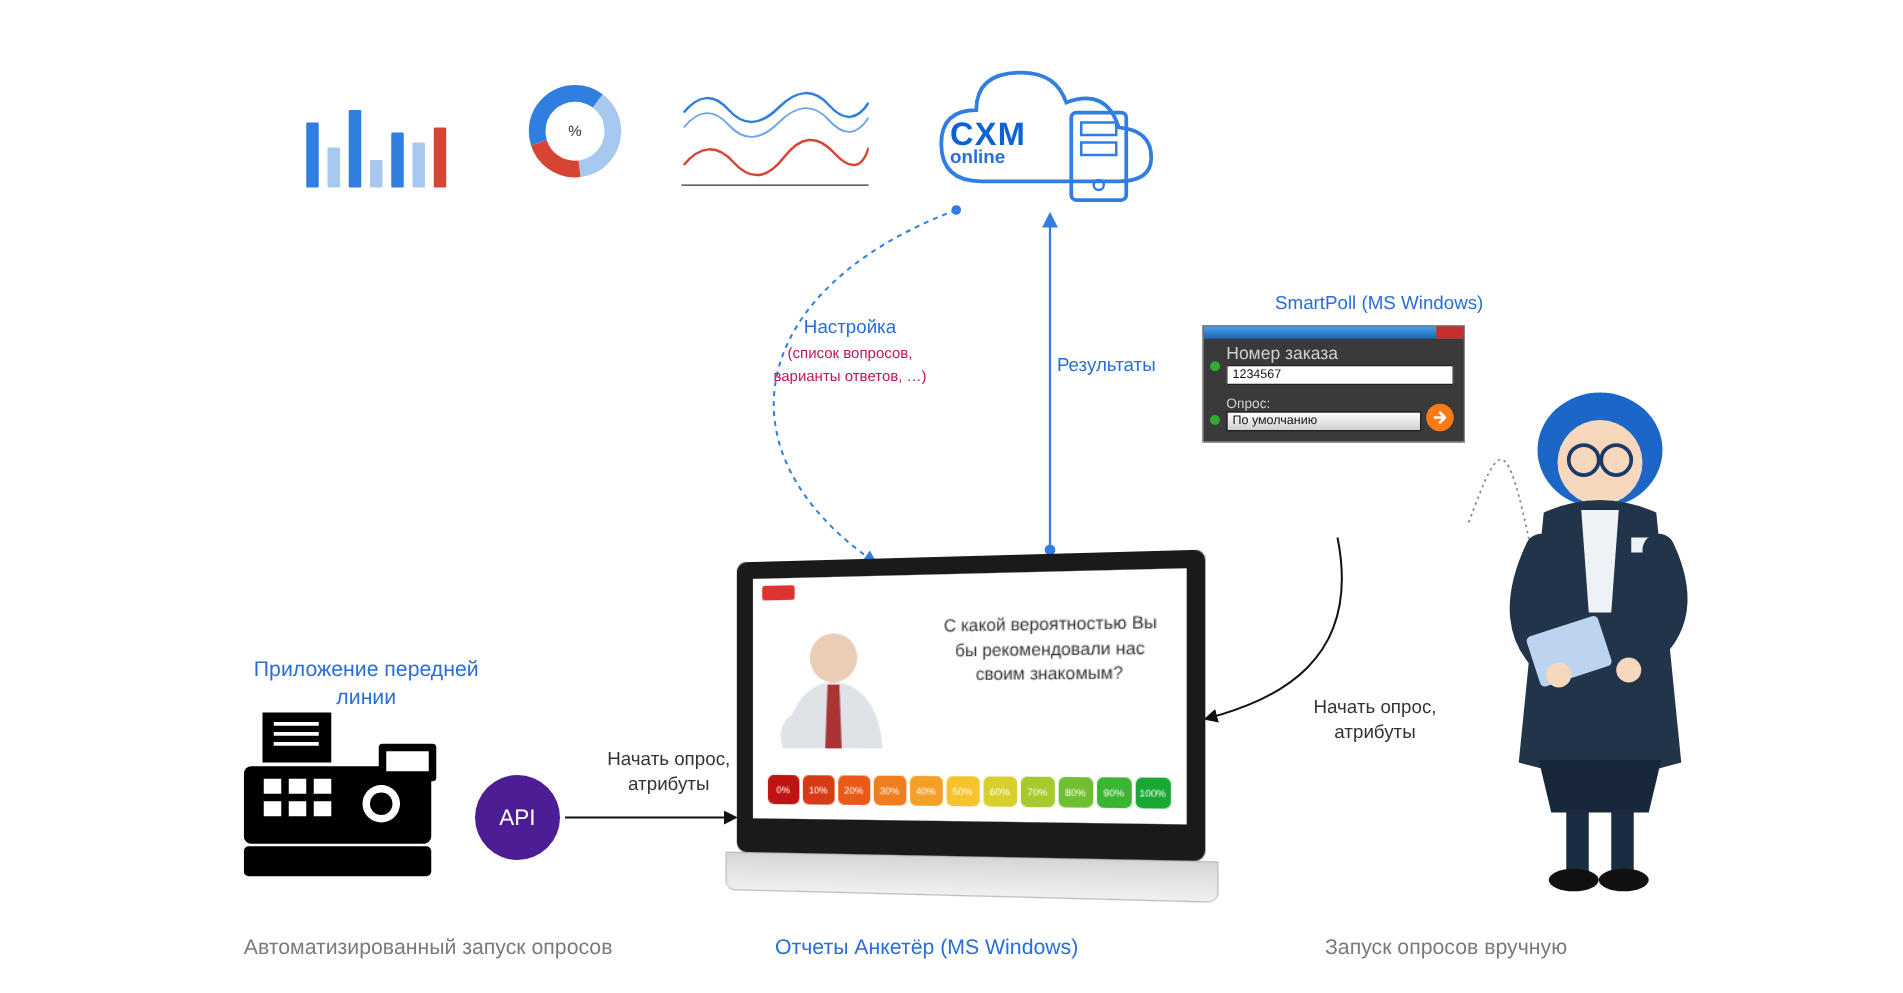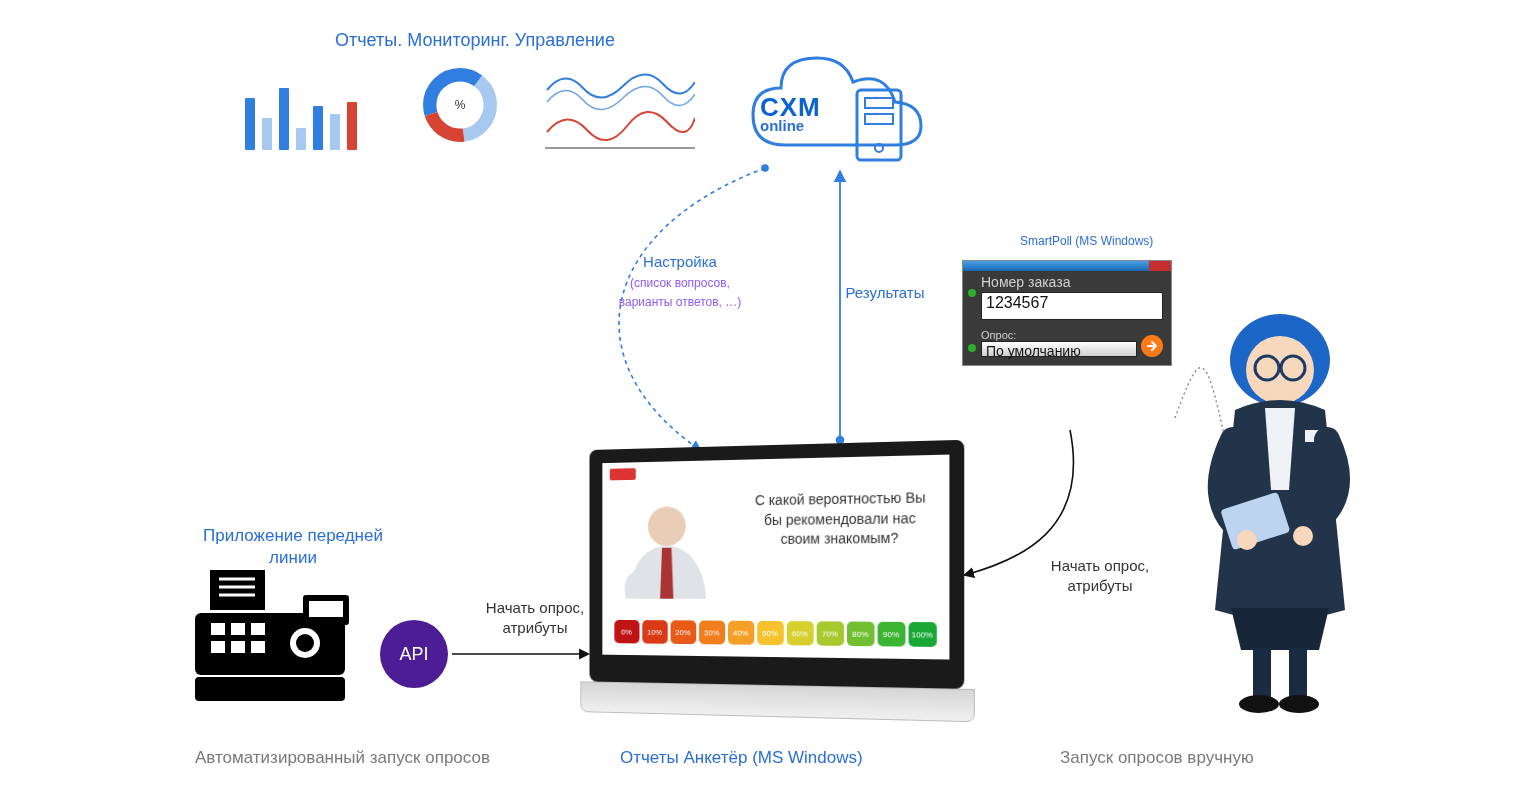"Отчеты. Мониторинг. Управление" div.top-title { html: <div>Отчеты. Мониторинг. Управление</div> -> none }
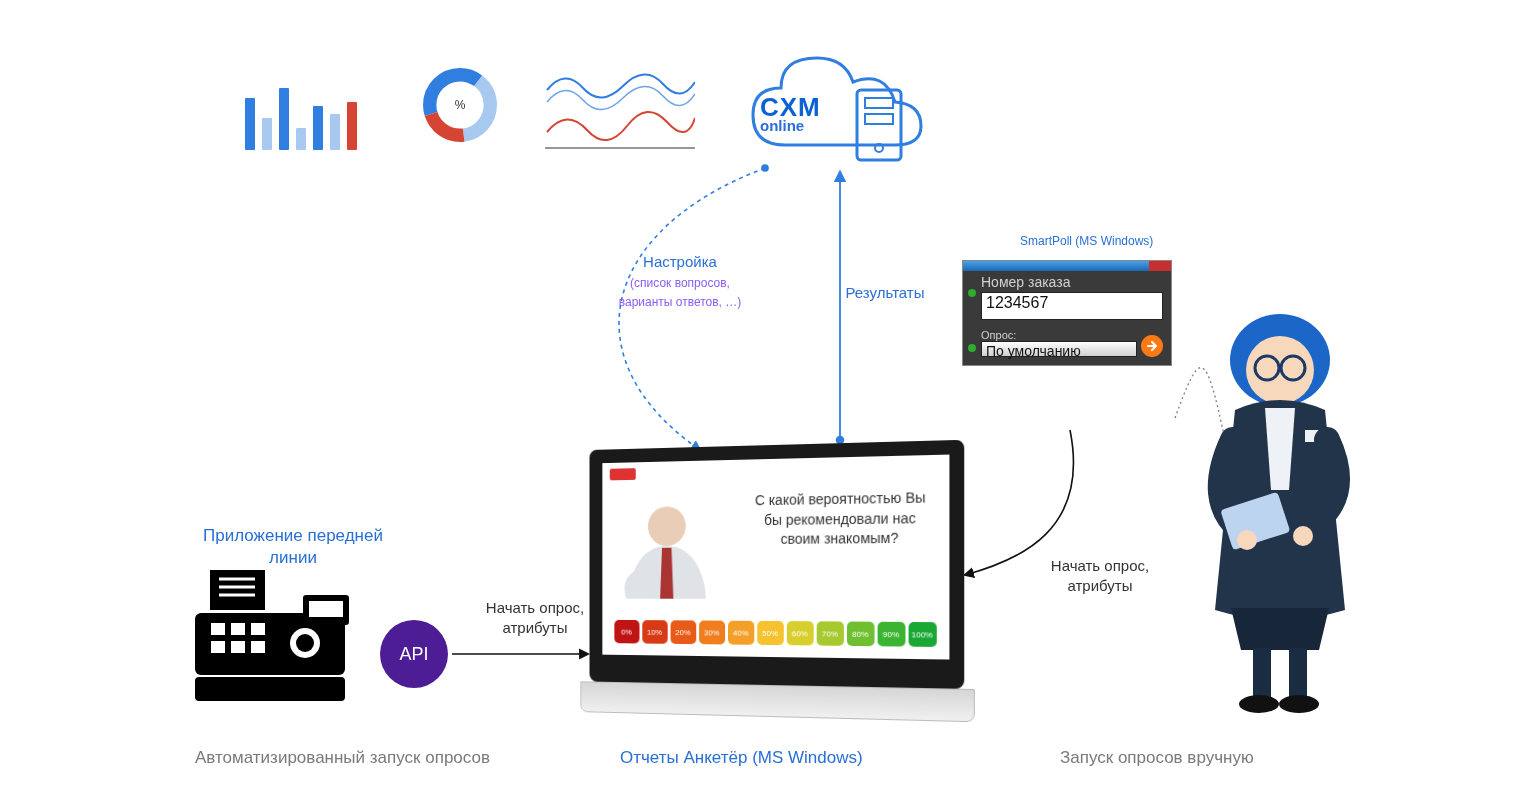"SmartPoll (MS Windows)" .sp-title { font-size: 12px -> 15px }
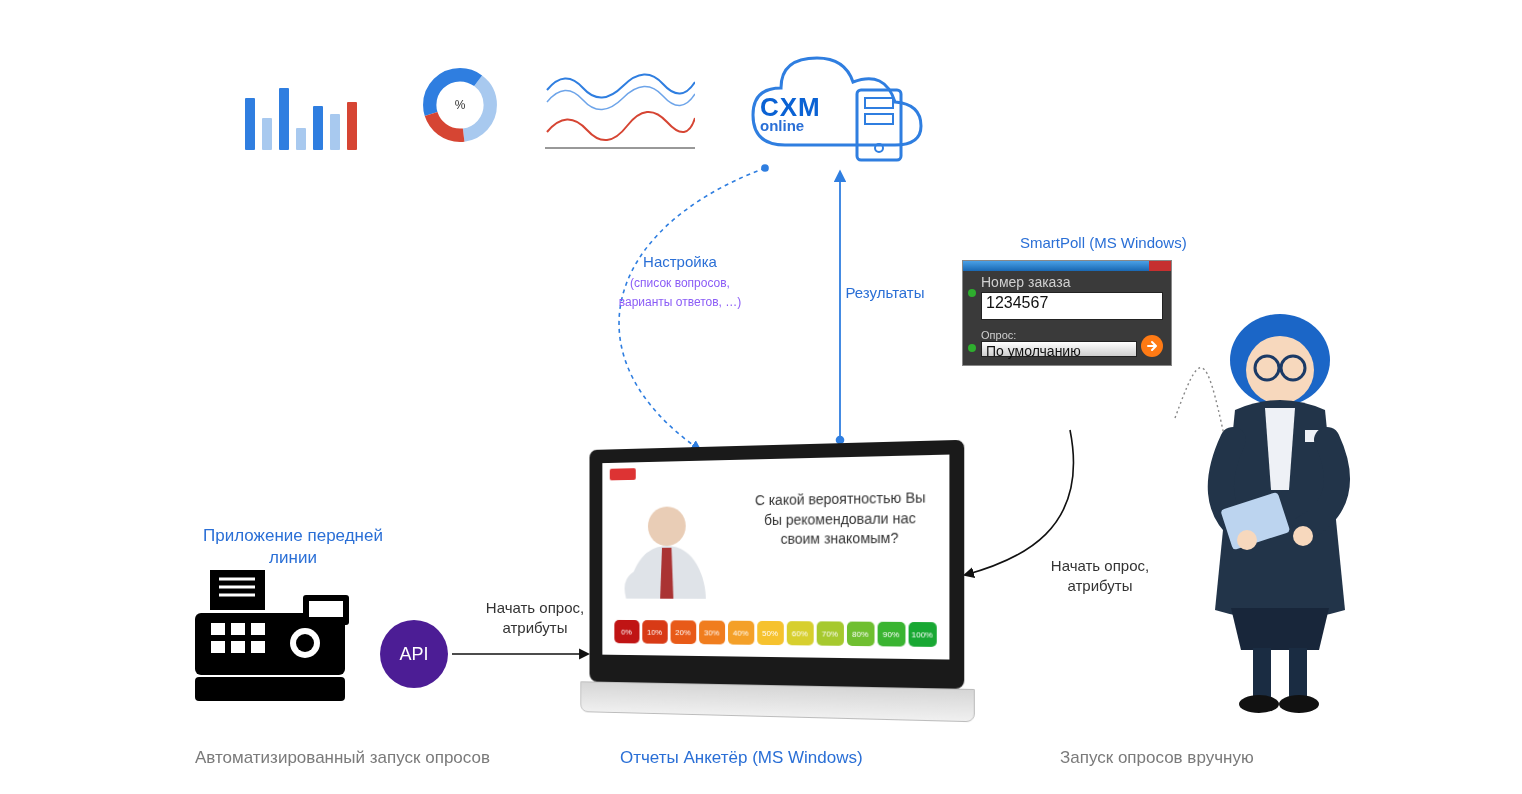"(список вопросов," .link-label .sub { color: #8b5cf6 -> #be185d }
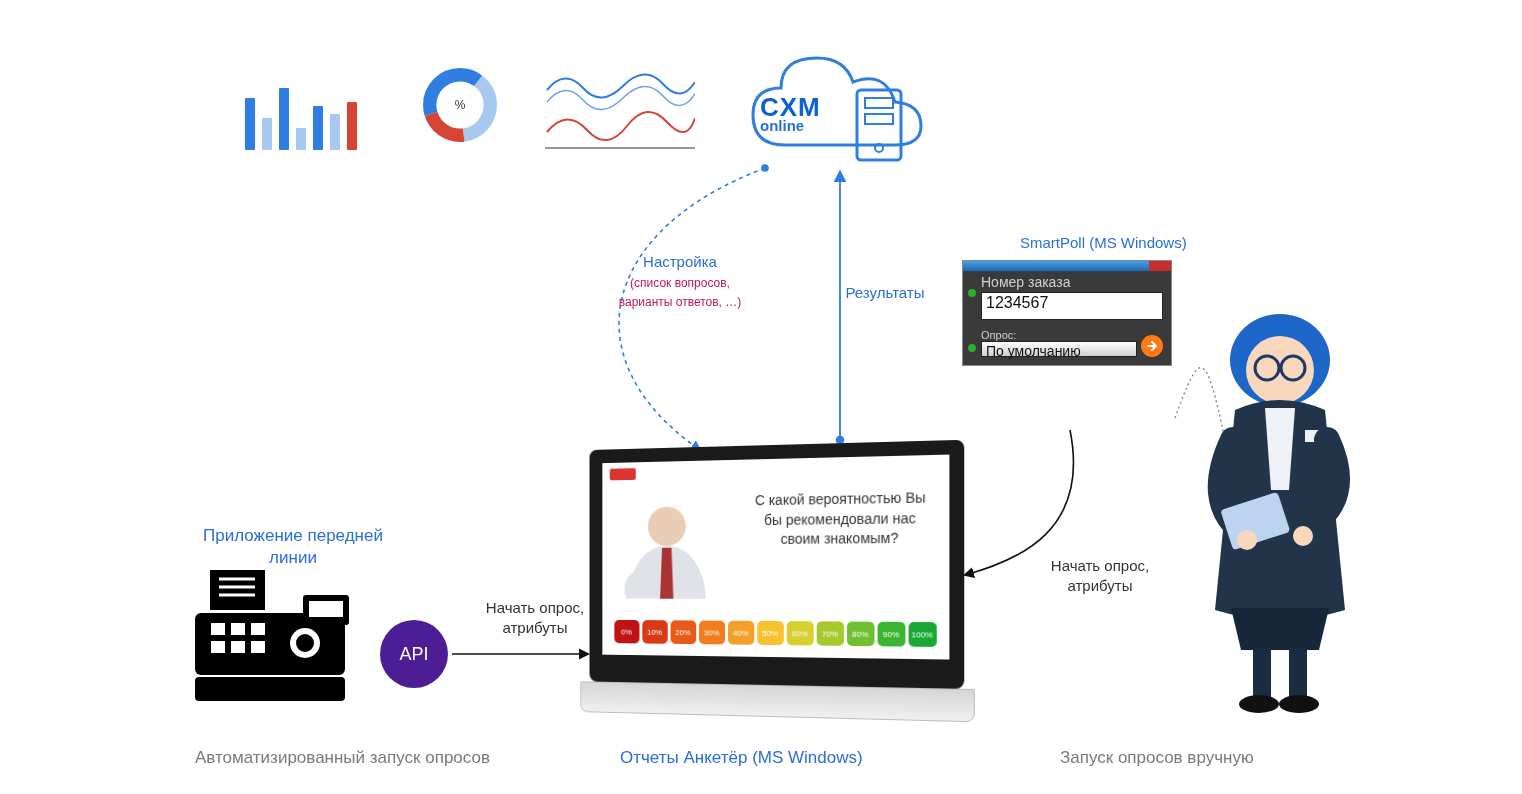"1234567" .sp-input { font-size: 16px -> 10px; height: 28px -> 16px }
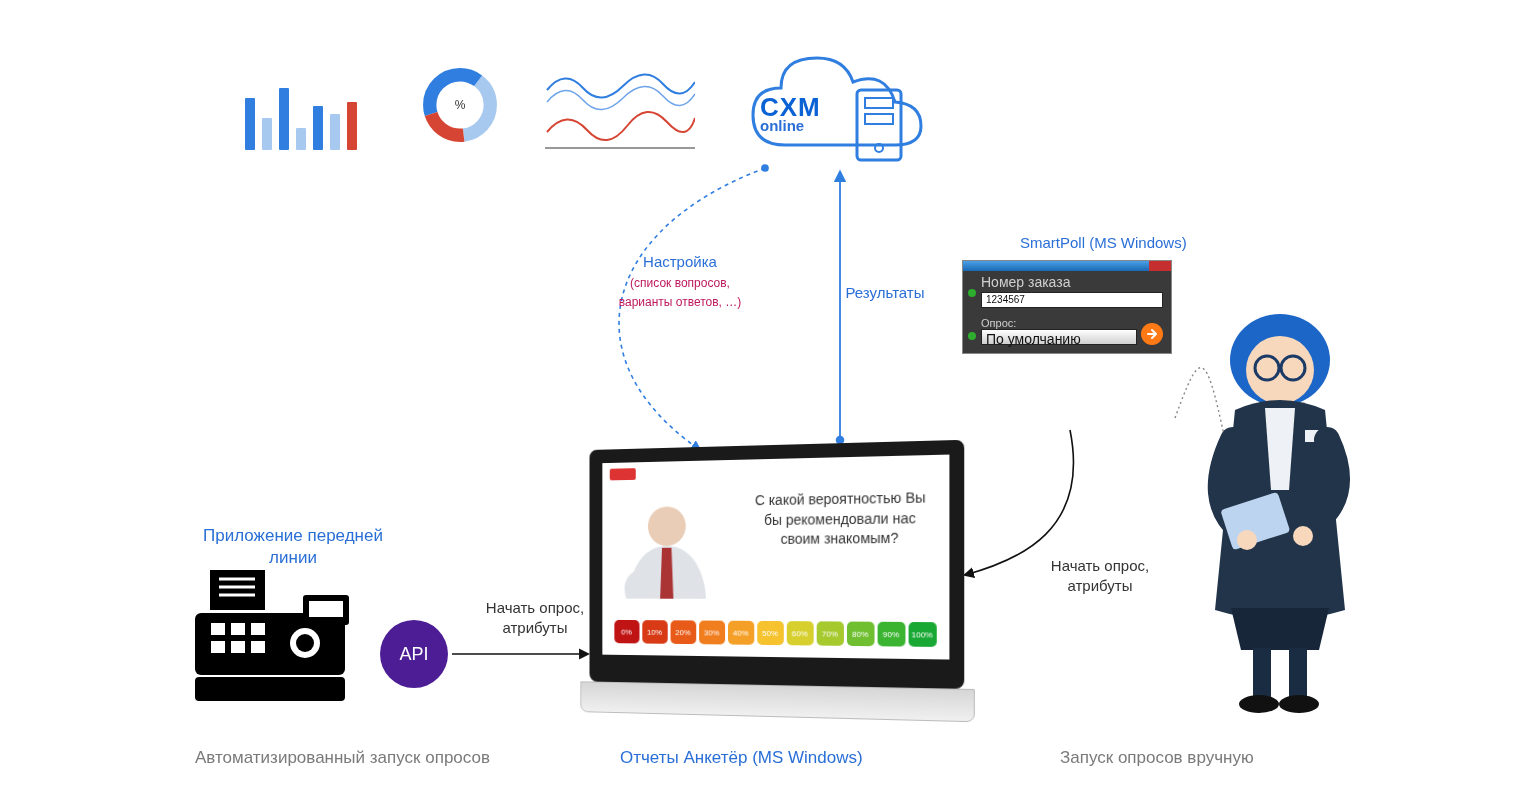"По умолчанию" .sp-grad { font-size: 14px -> 10px }
